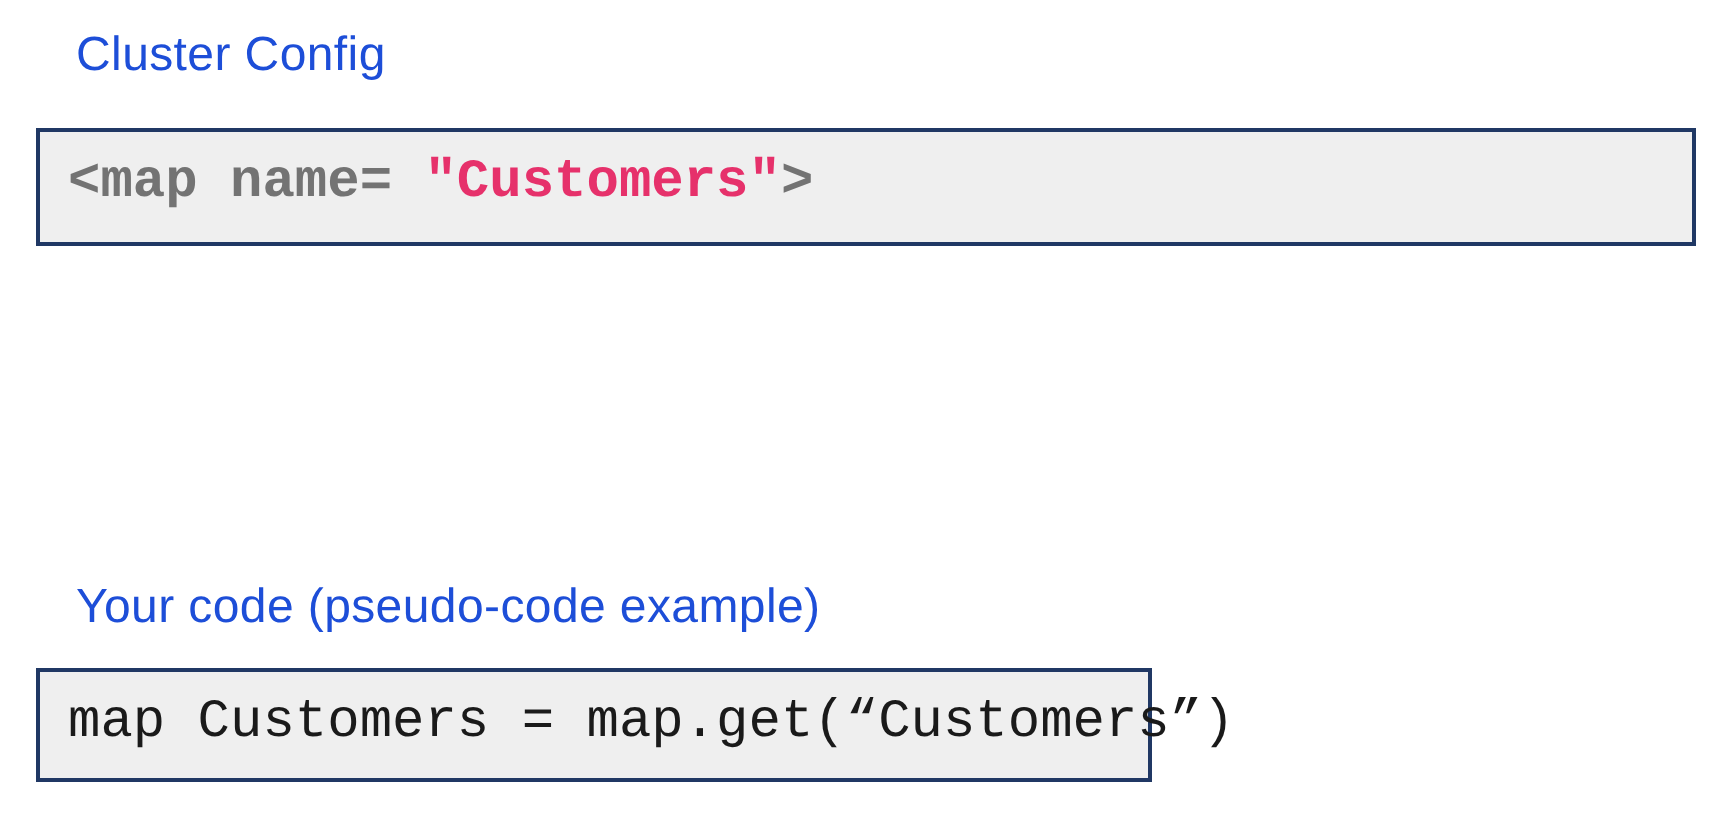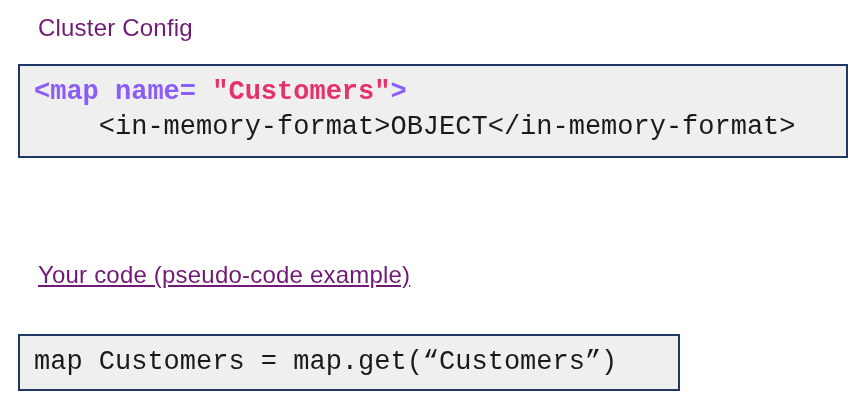"Cluster Config" .section-title { color: #701a75 -> #1d4ed8 }
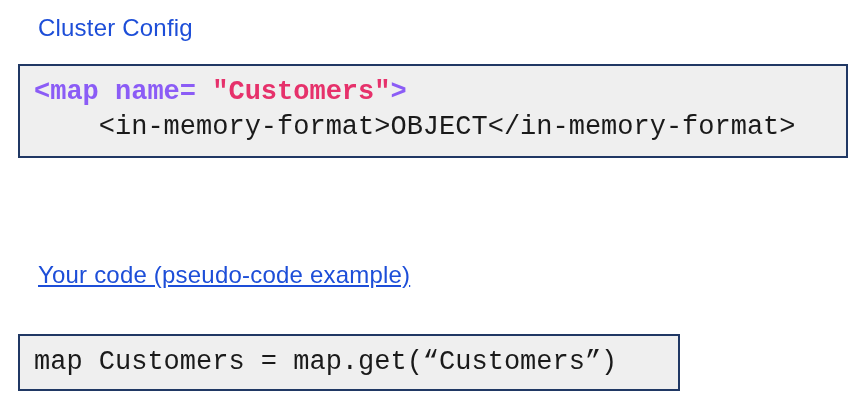"<map name=" .tok-navy { color: #8b5cf6 -> #737373 }
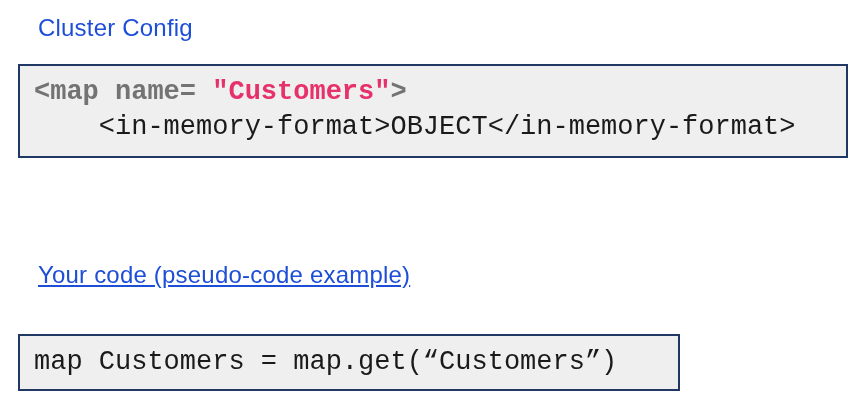"<in-memory-format>OBJECT</in-memory-form" div.code-line { html: <div> &lt;in-memory-format&gt;OBJECT&lt;/in-memory-format&gt;</div> -> none }
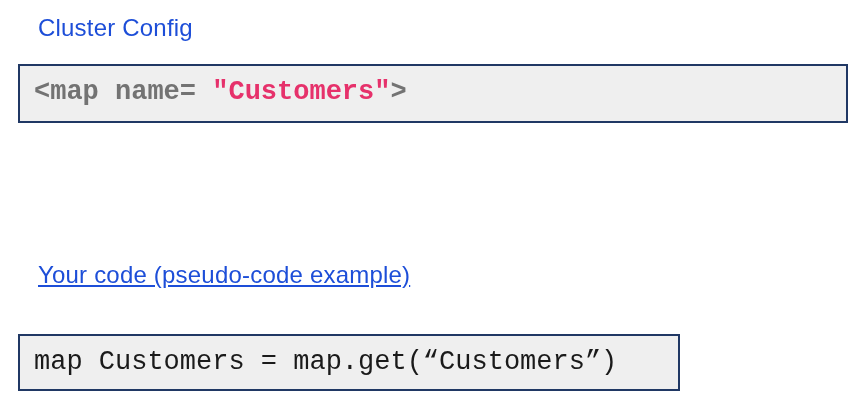"Your code (pseudo-code example)" .title-2 { text-decoration: underline -> none; top: 260px -> 289px }
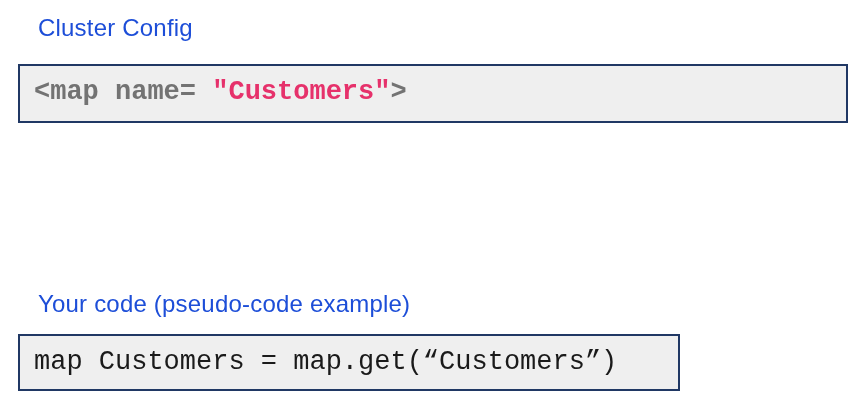"map Customers = map.get(“Customers”)" .box-2 { width: 662px -> 558px }
